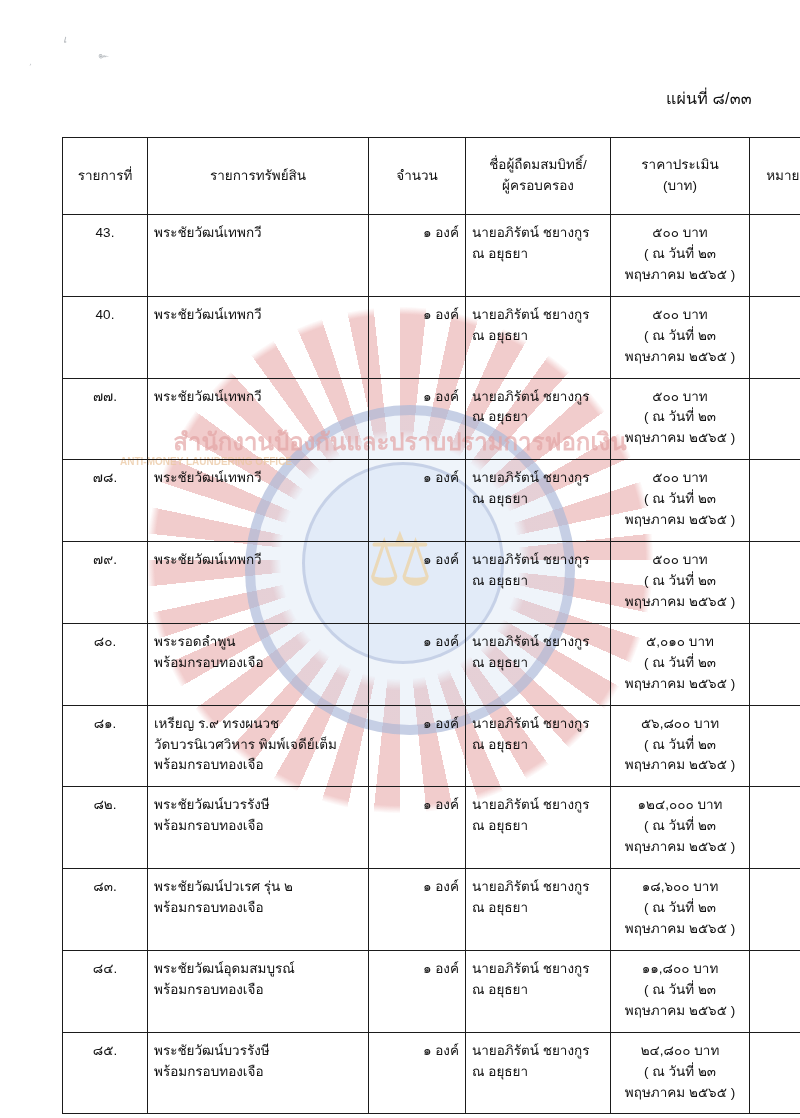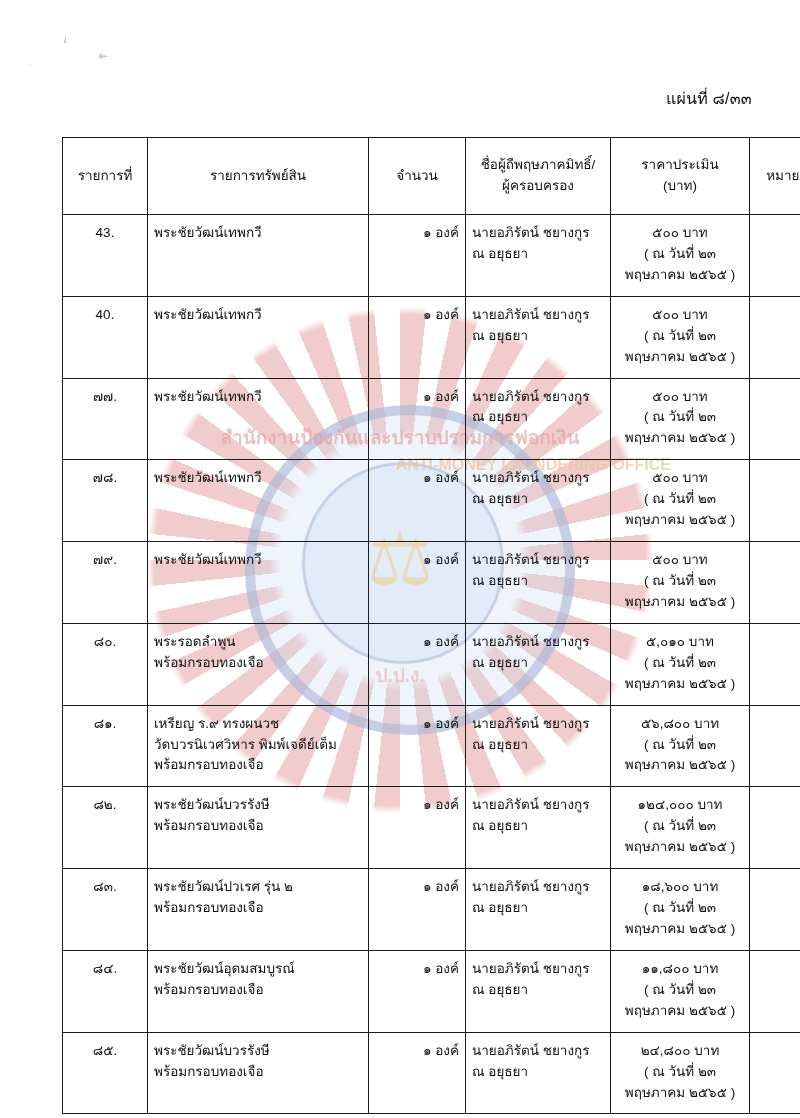"ชื่อผู้ถืพฤษภาคมิทธิ์/" span.hdr-line { text: ชื่อผู้ถืพฤษภาคมิทธิ์/ -> ชื่อผู้ถืดมสมบิทธิ์/ }
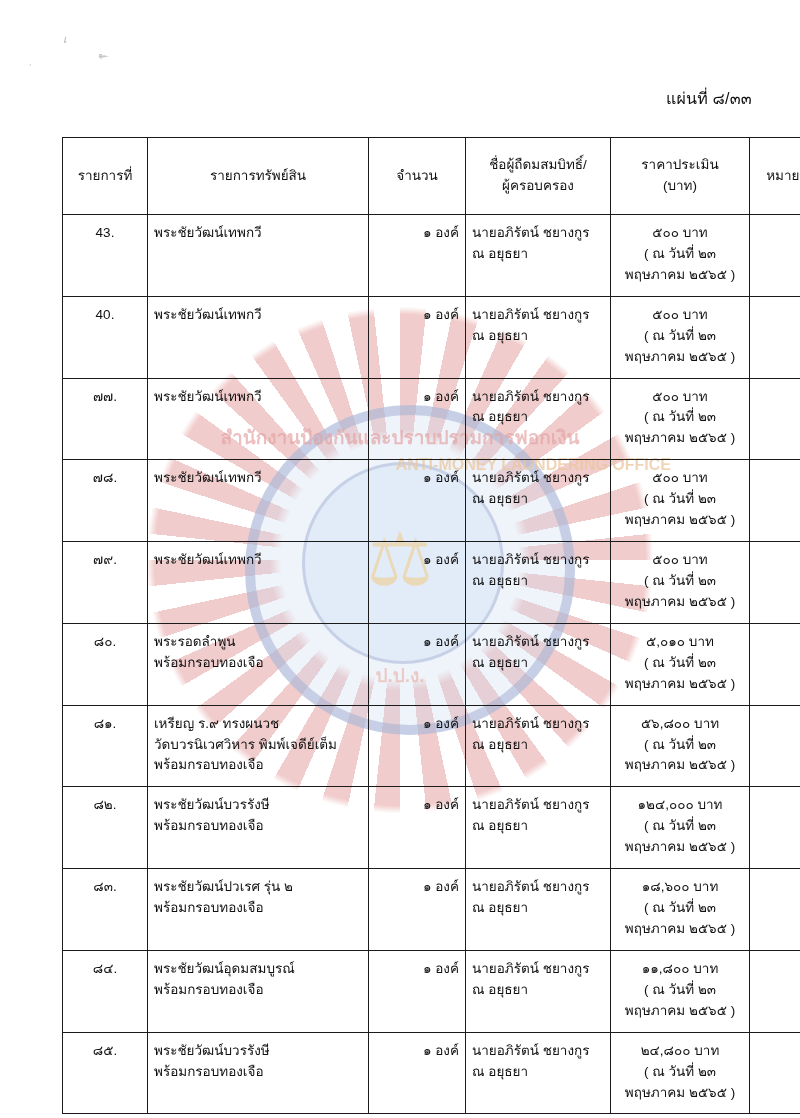"สำนักงานป้องกันและปราบปรามการฟอกเงิน" .wm-text-top, .wm-text-bottom { font-size: 19px -> 24px }
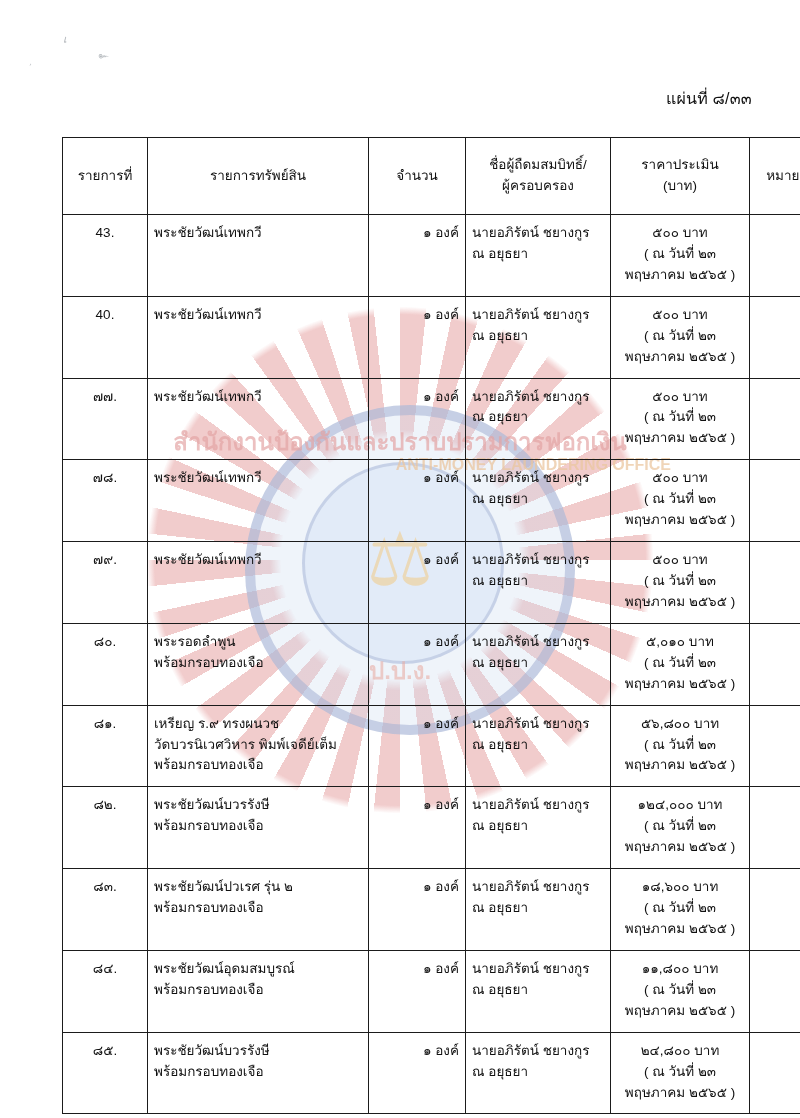"ANTI-MONEY LAUNDERING OFFICE" .wm-sub { font-size: 16px -> 10px; right: 9px -> 0; text-align: right -> left }
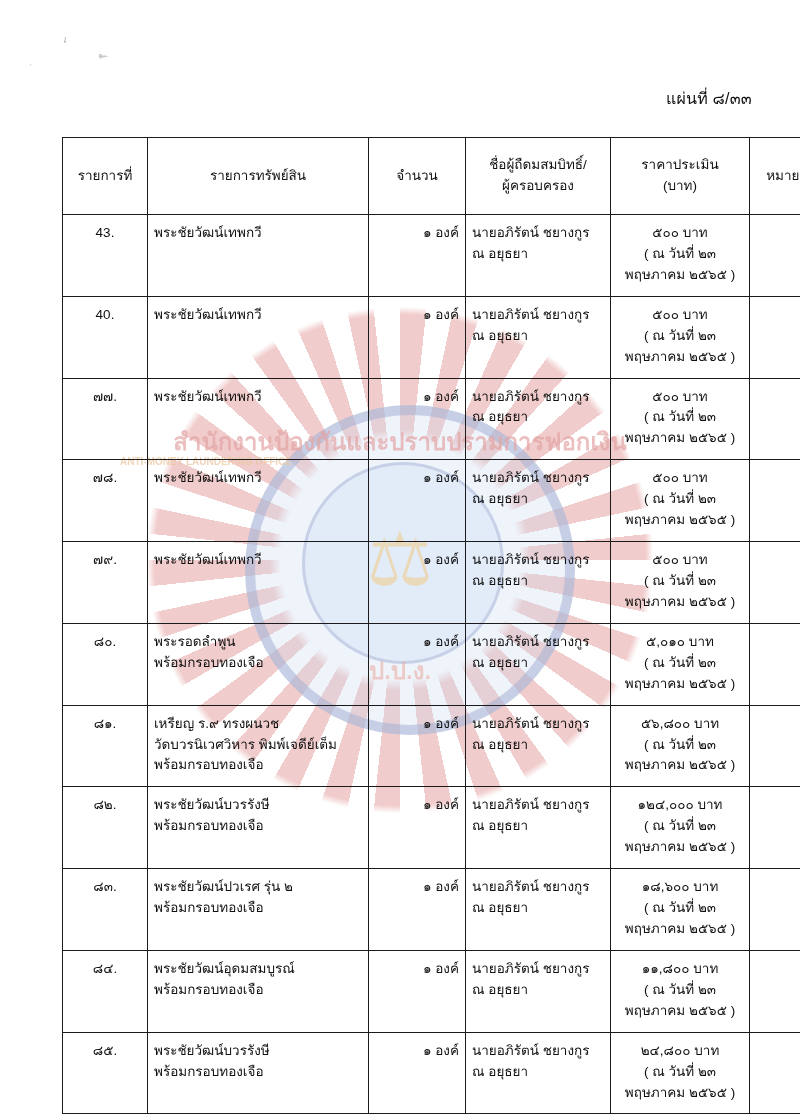"ป.ป.ง." div.wm-text-bottom { html: <div>ป.ป.ง.</div> -> none }
